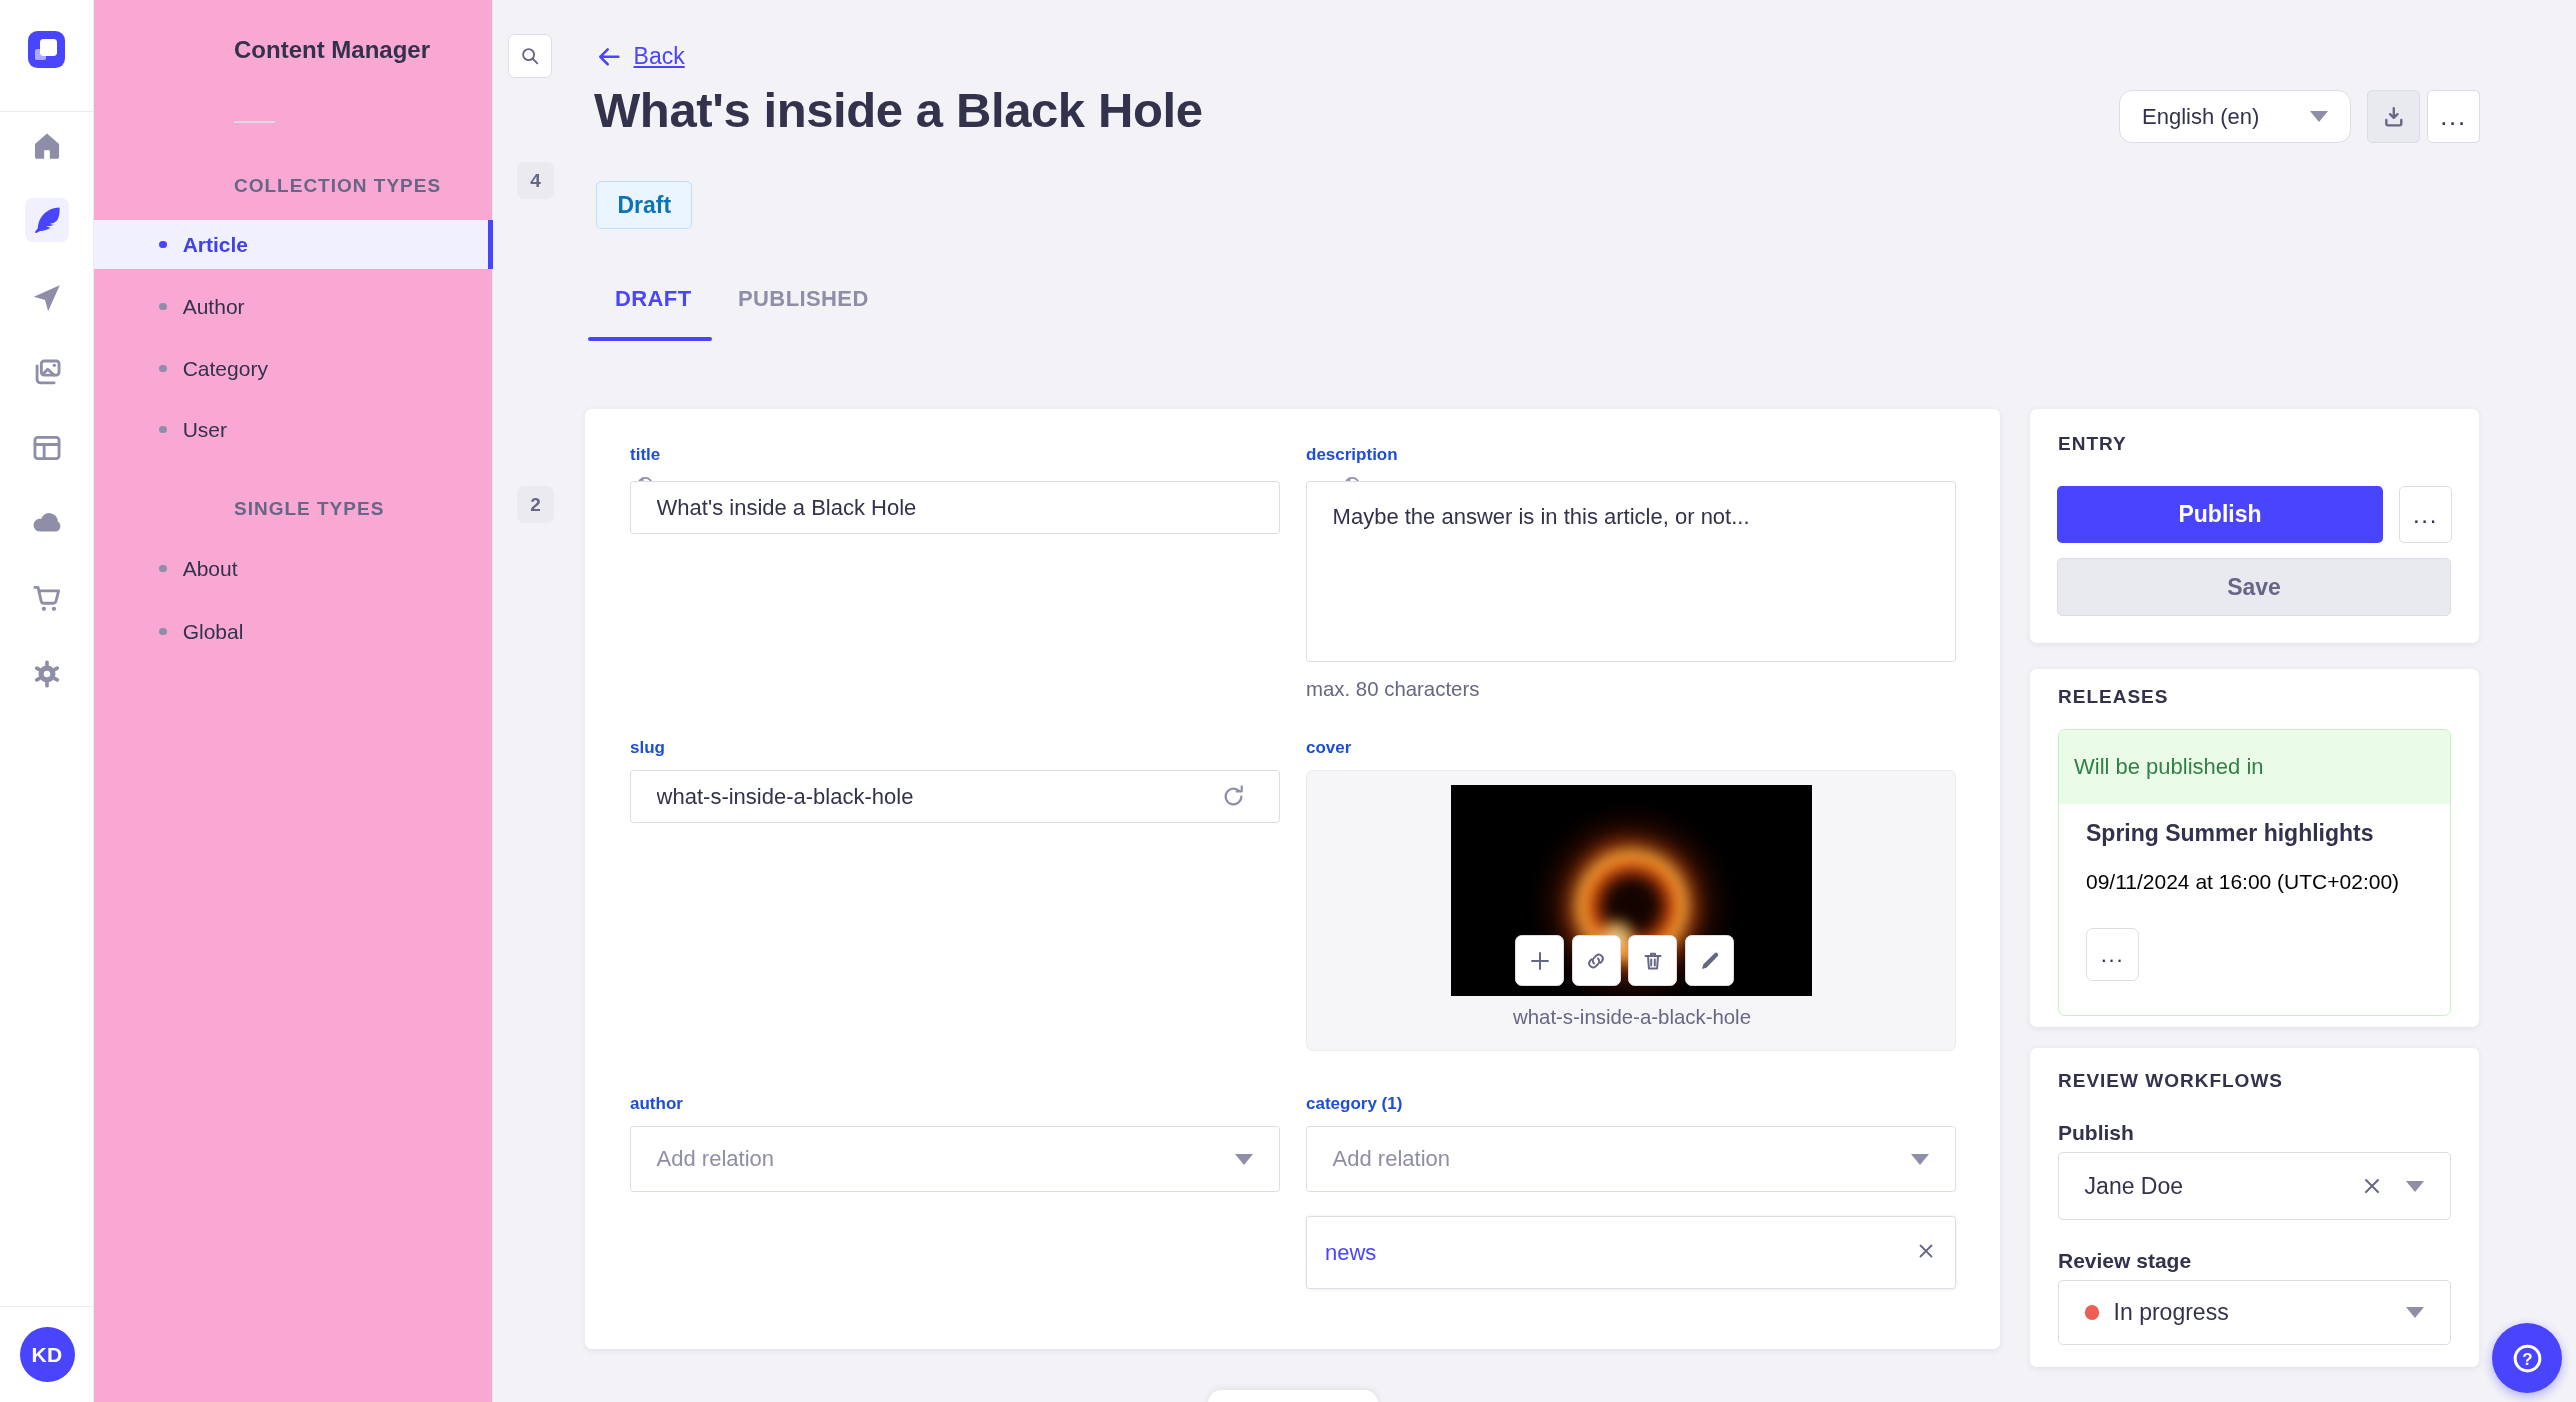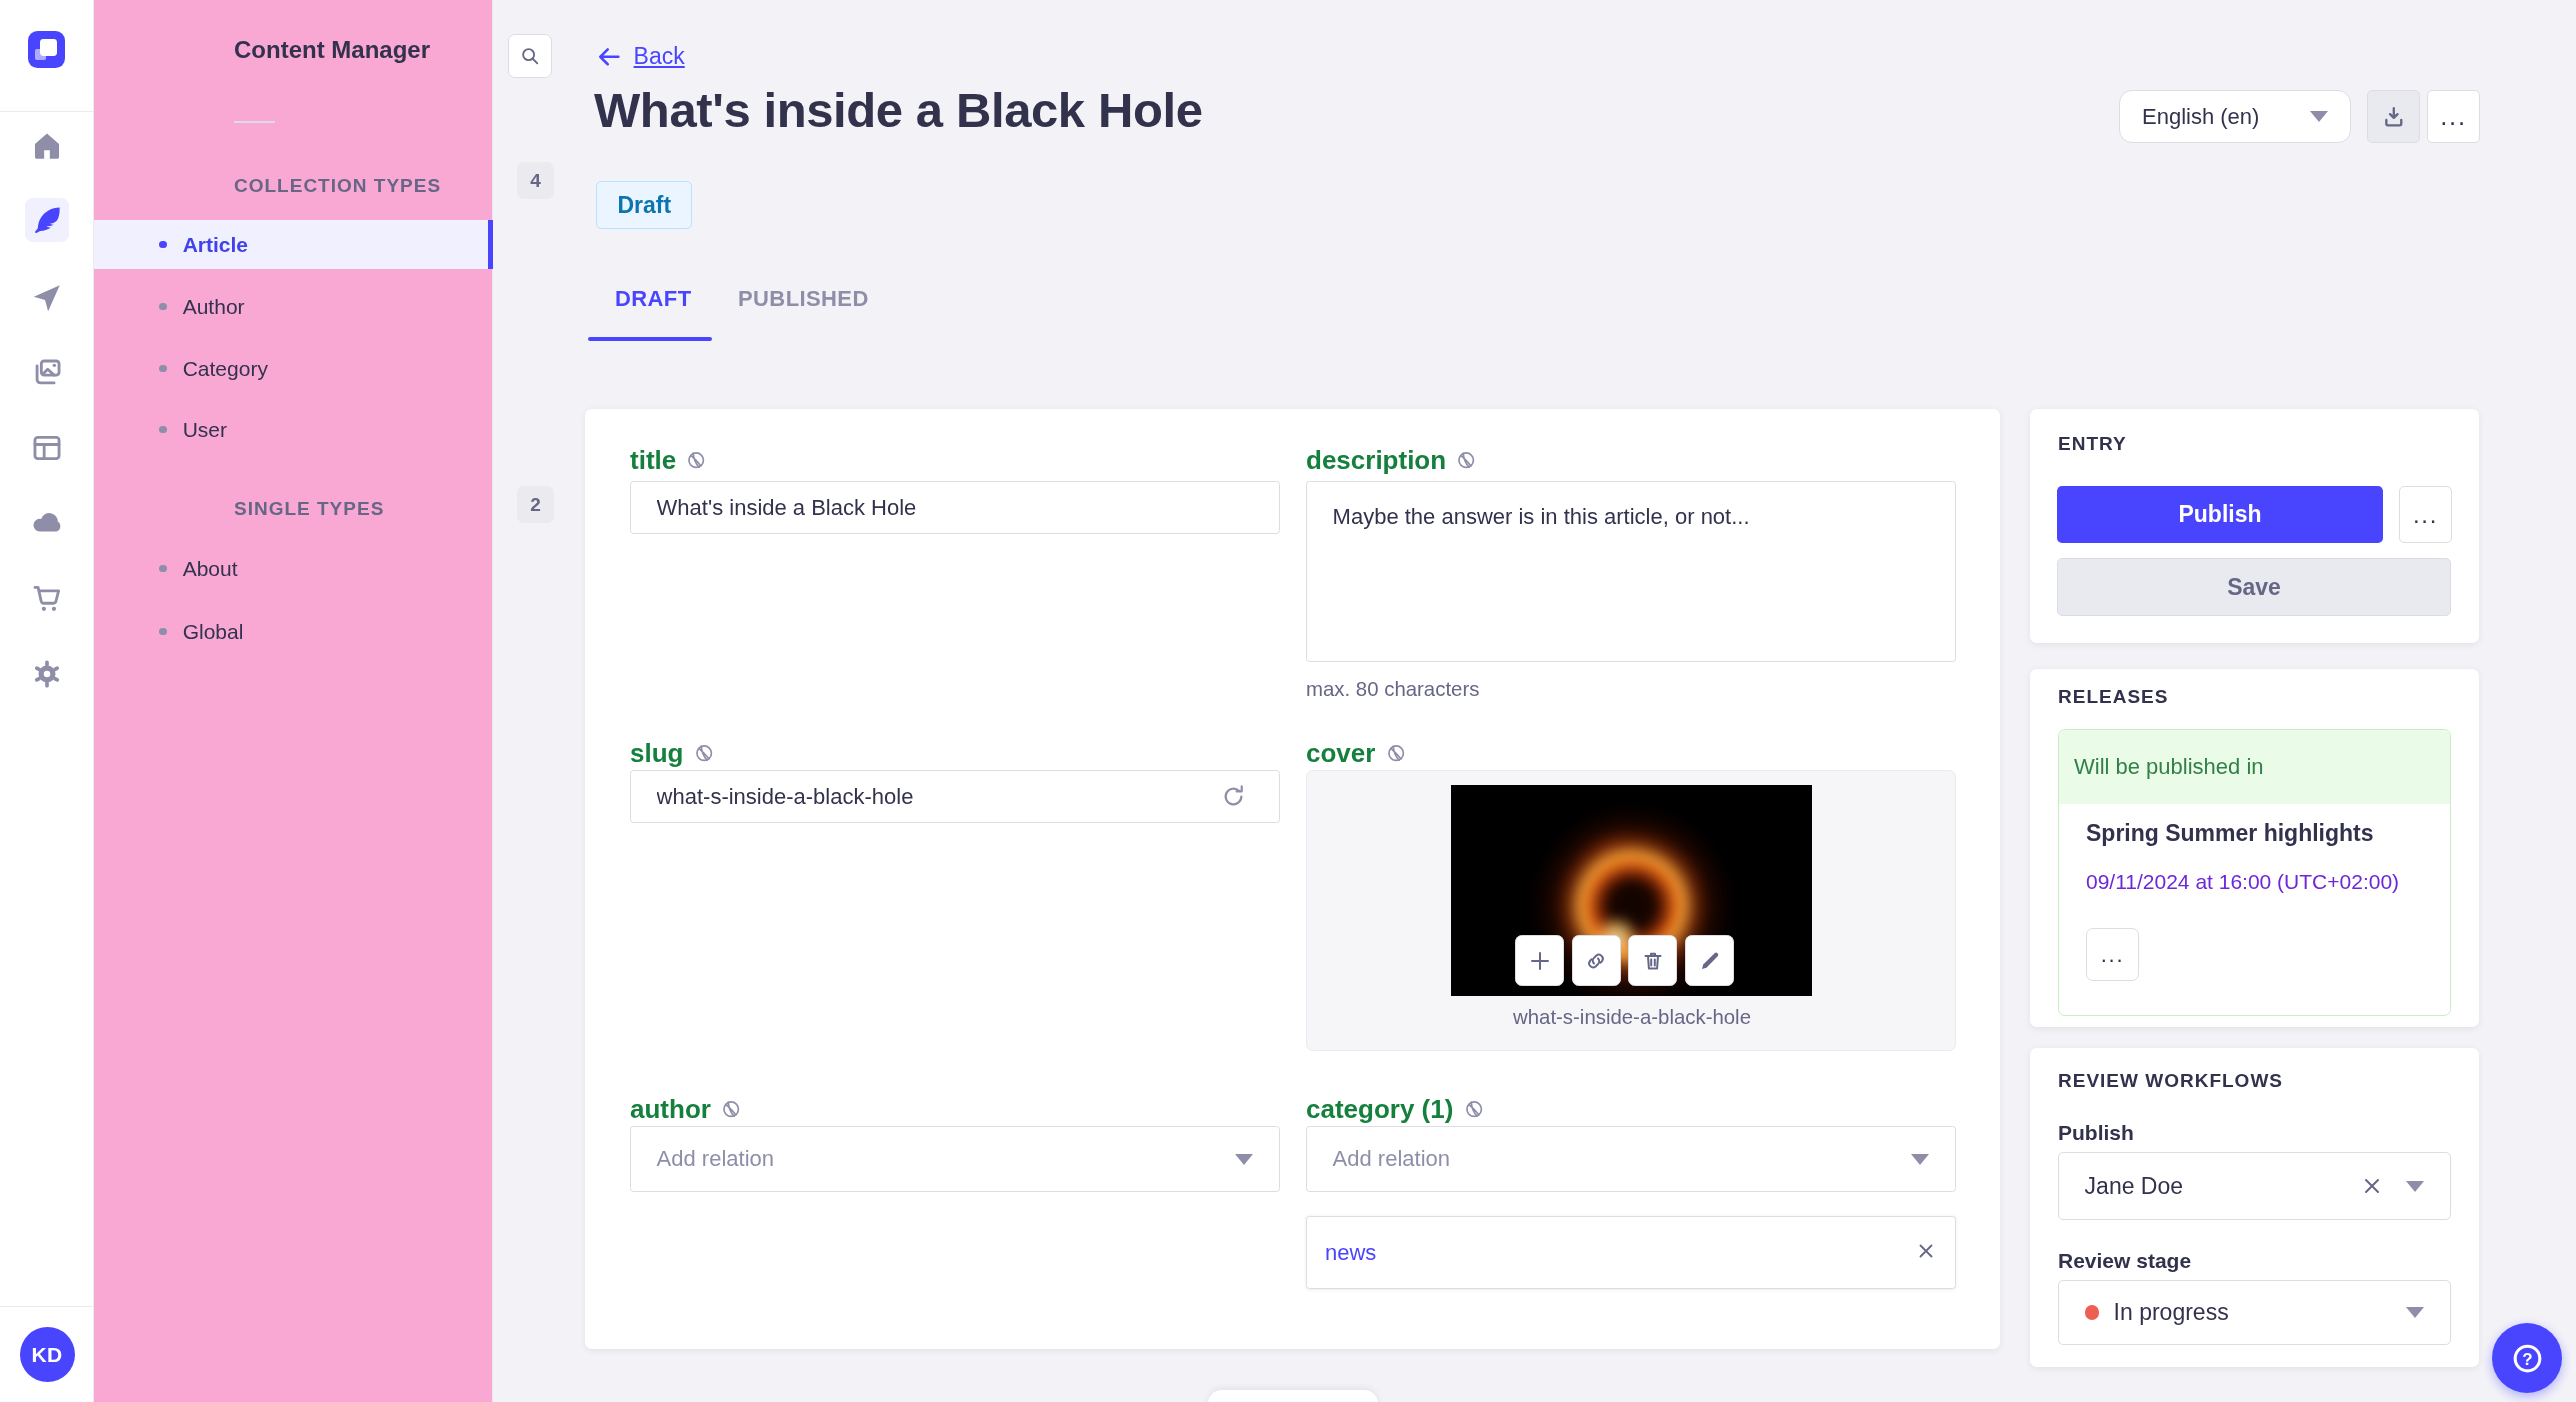"title" .fld-label { color: #15803d -> #1d4ed8; flex-direction: none -> column; font-size: 26px -> 17px }
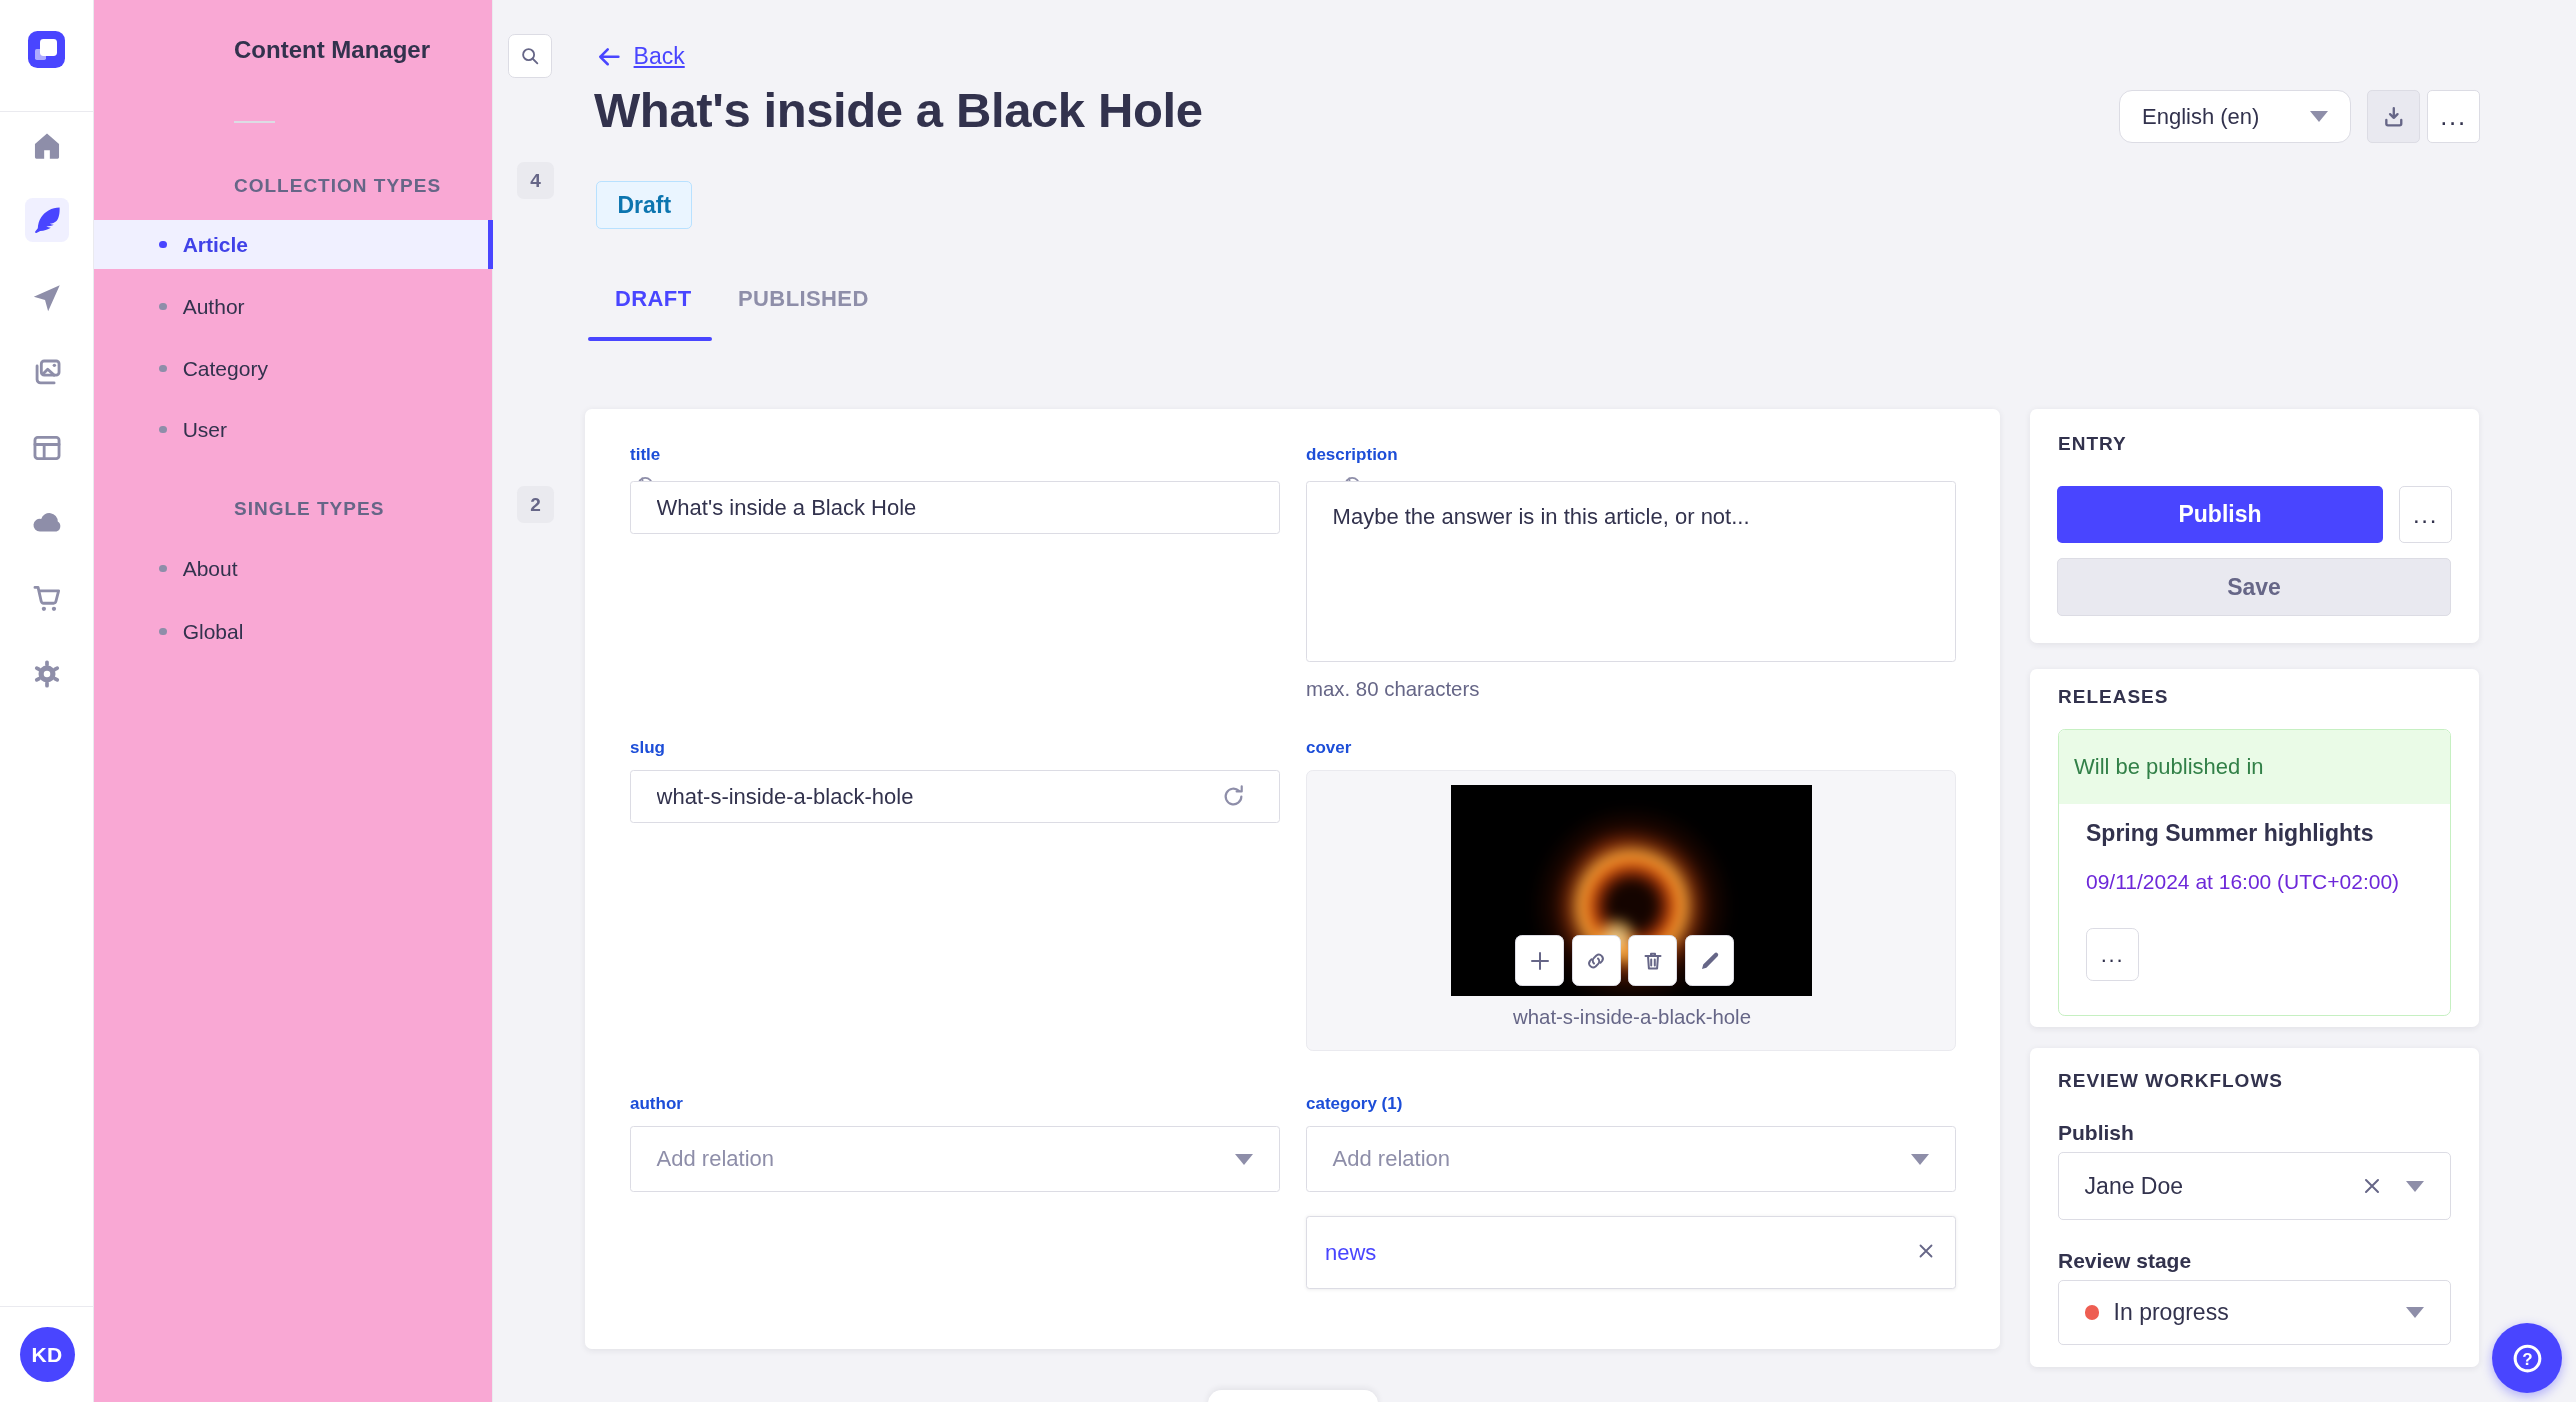"09/11/2024 at 16:00 (UTC+02:00)" .release-date { color: #6d28d9 -> #000000 }
